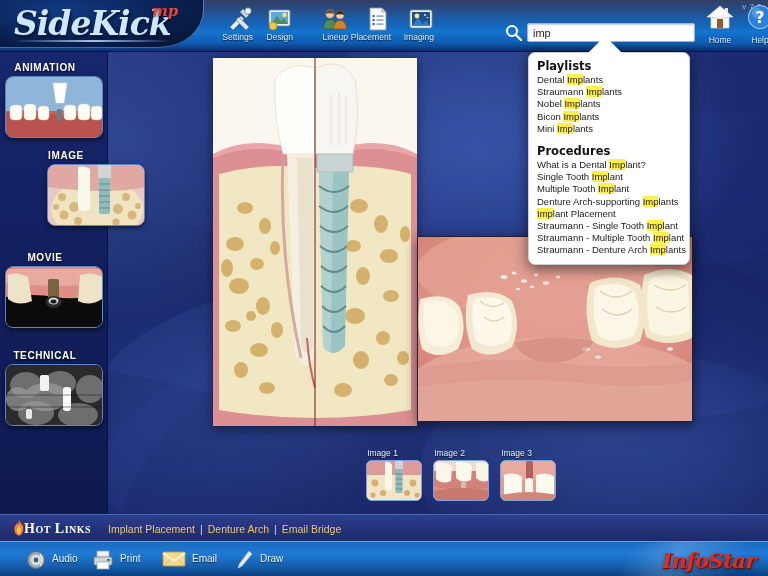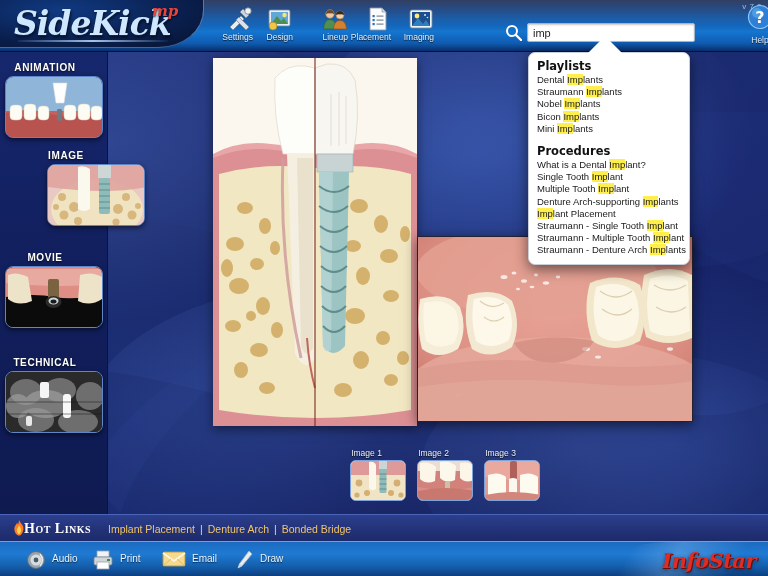"Home" div.nav-btn { html: none -> <div> <span> <svg> <path></path> <rect></rect> <rect></rect> <rect></rect> </svg> </span> <span>Home</span> </div> }
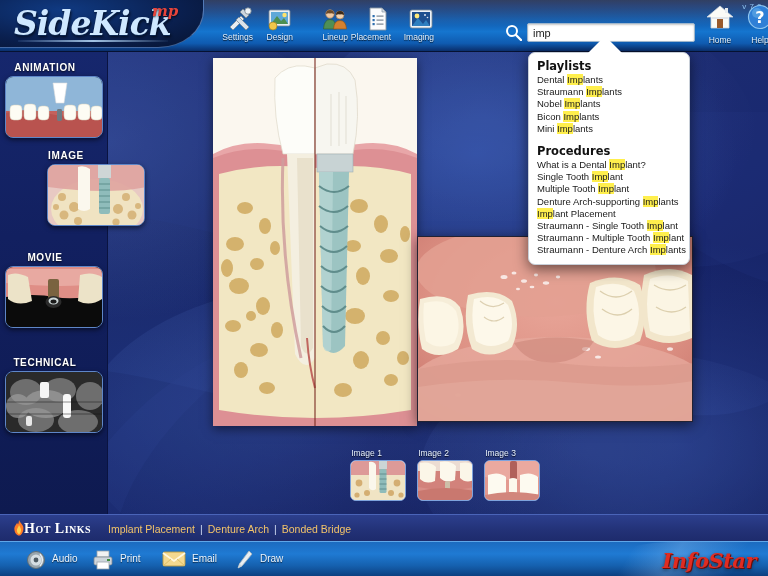"TECHNICAL" div.side-item { top: 305px -> 298px }
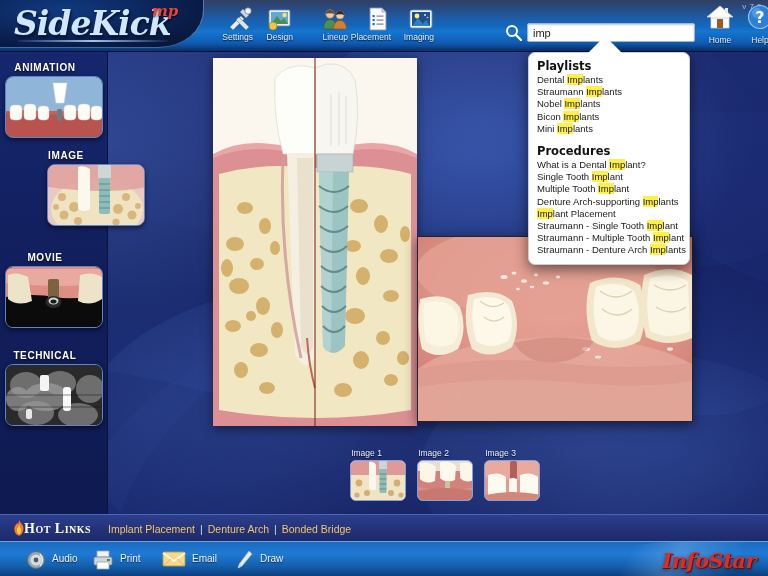"Image 1" .tcard { margin-left: none -> 16px }
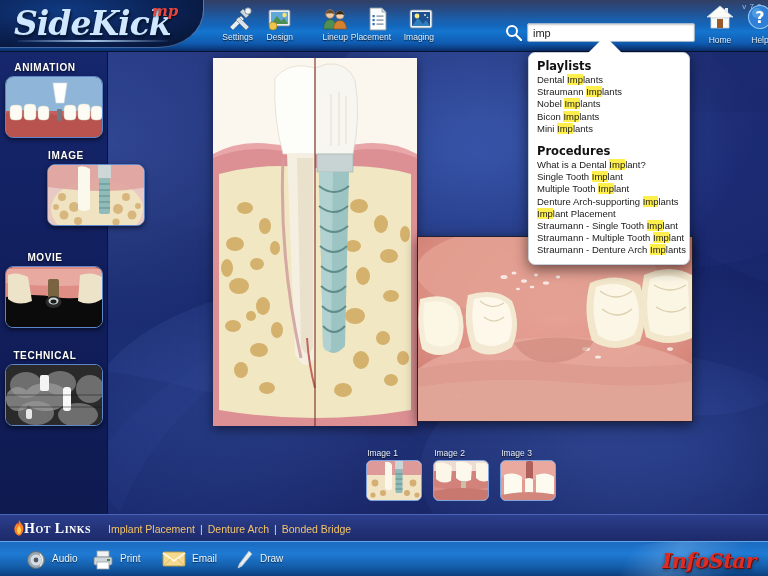"Bonded Bridge" a { text: Bonded -> Email }
